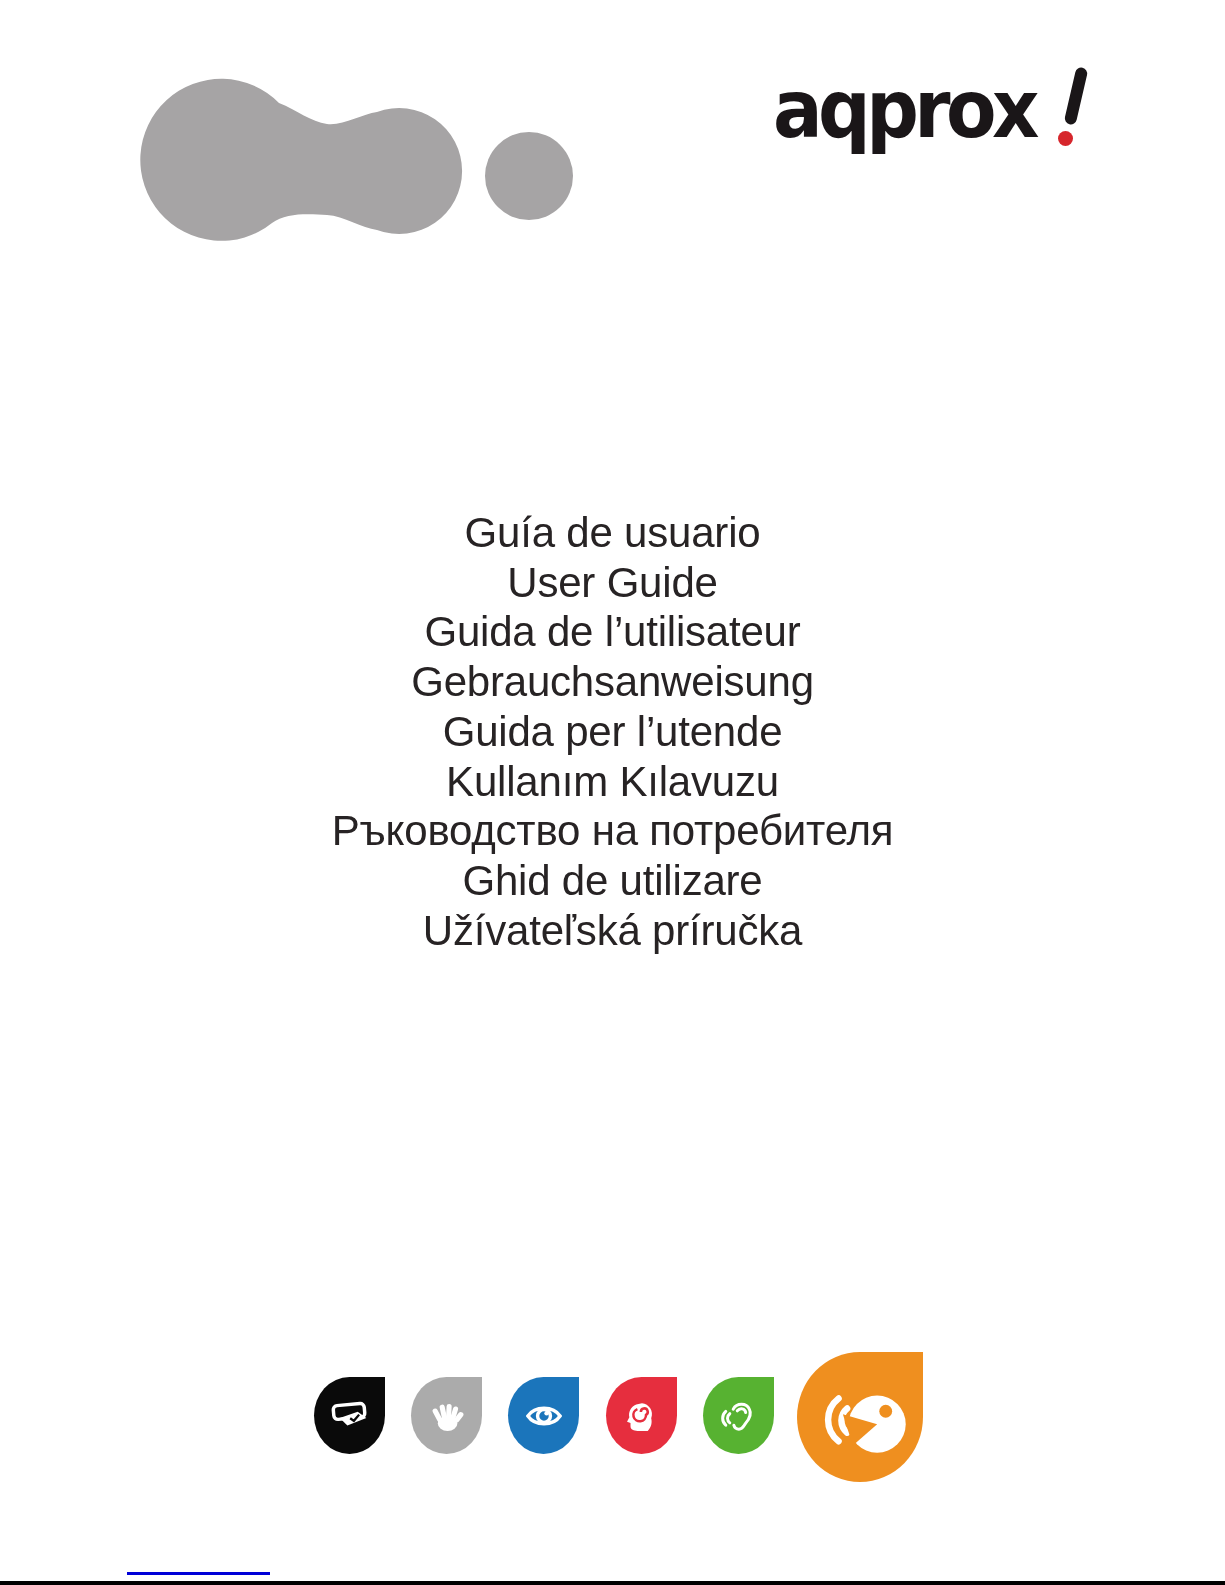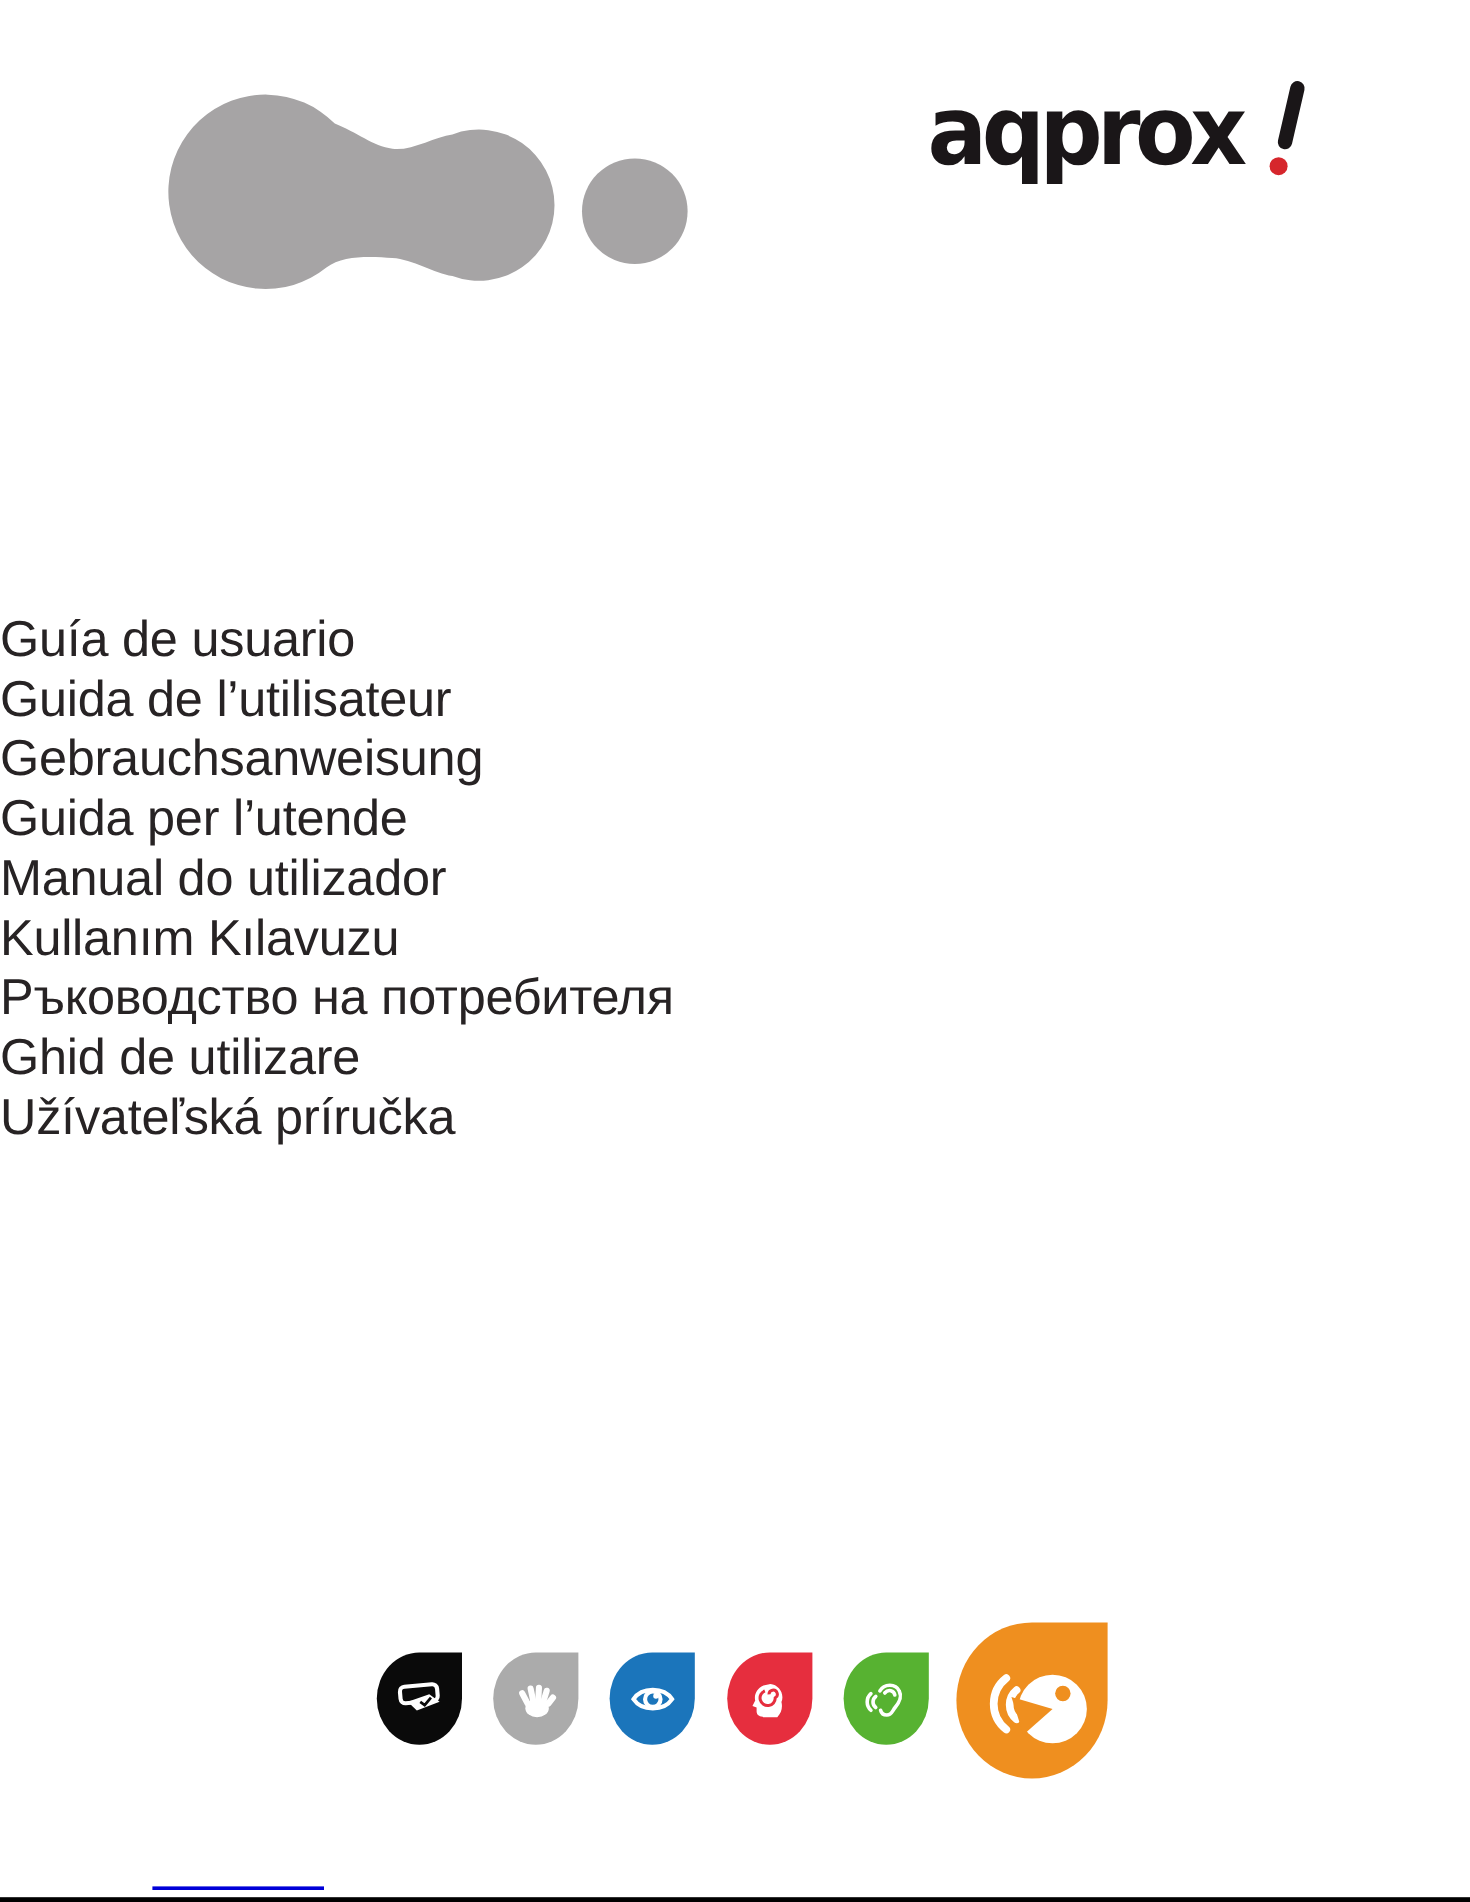"Guía de usuario" .titles { text-align: none -> center }
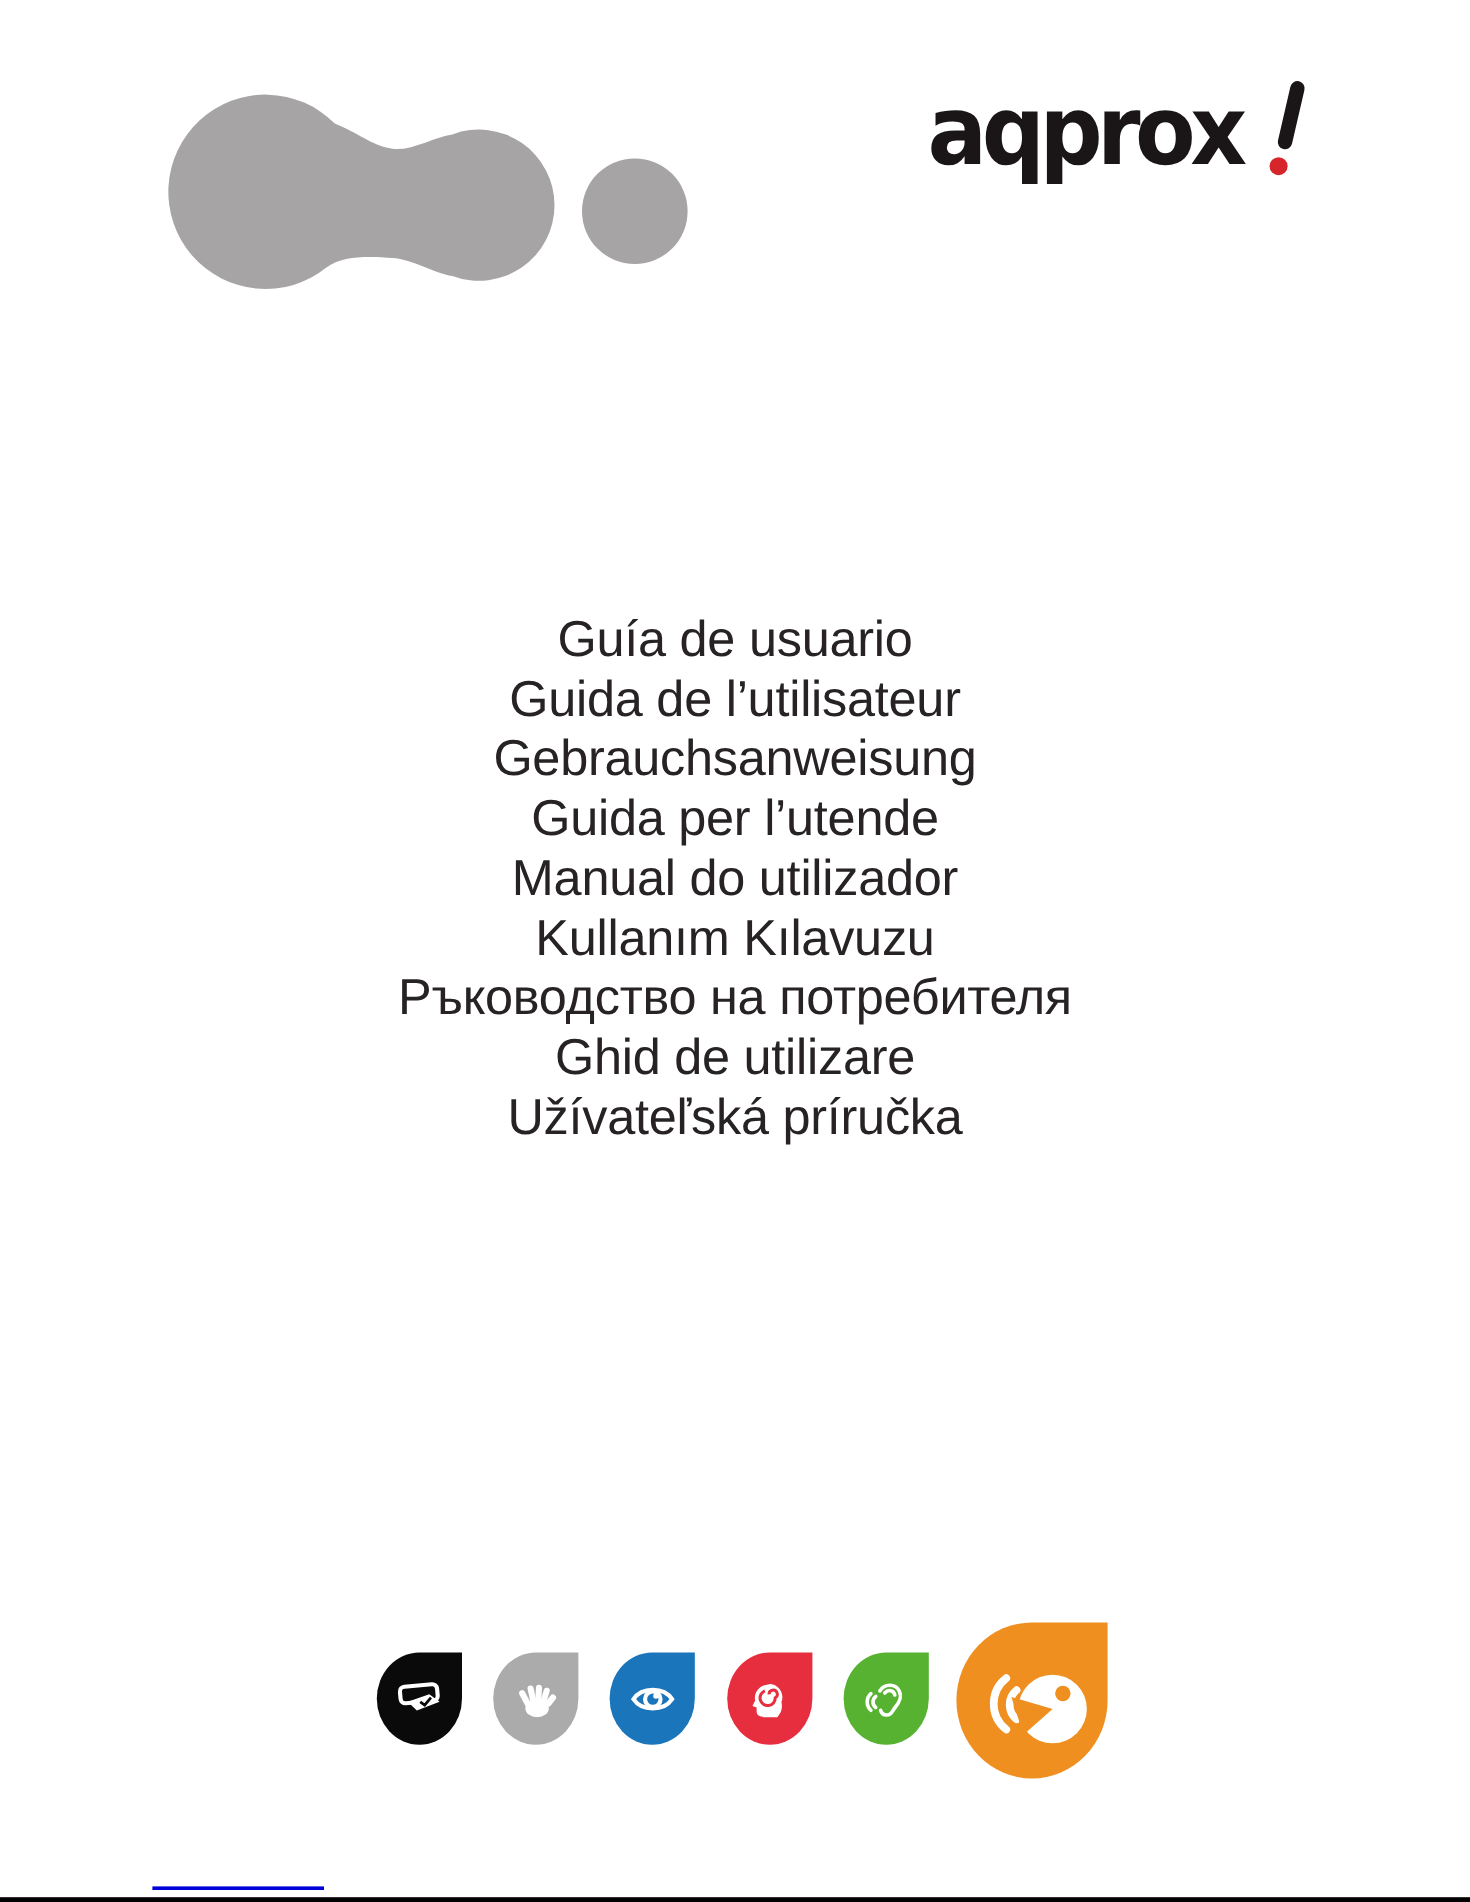"User Guide" div { html: none -> <div>User Guide</div> }
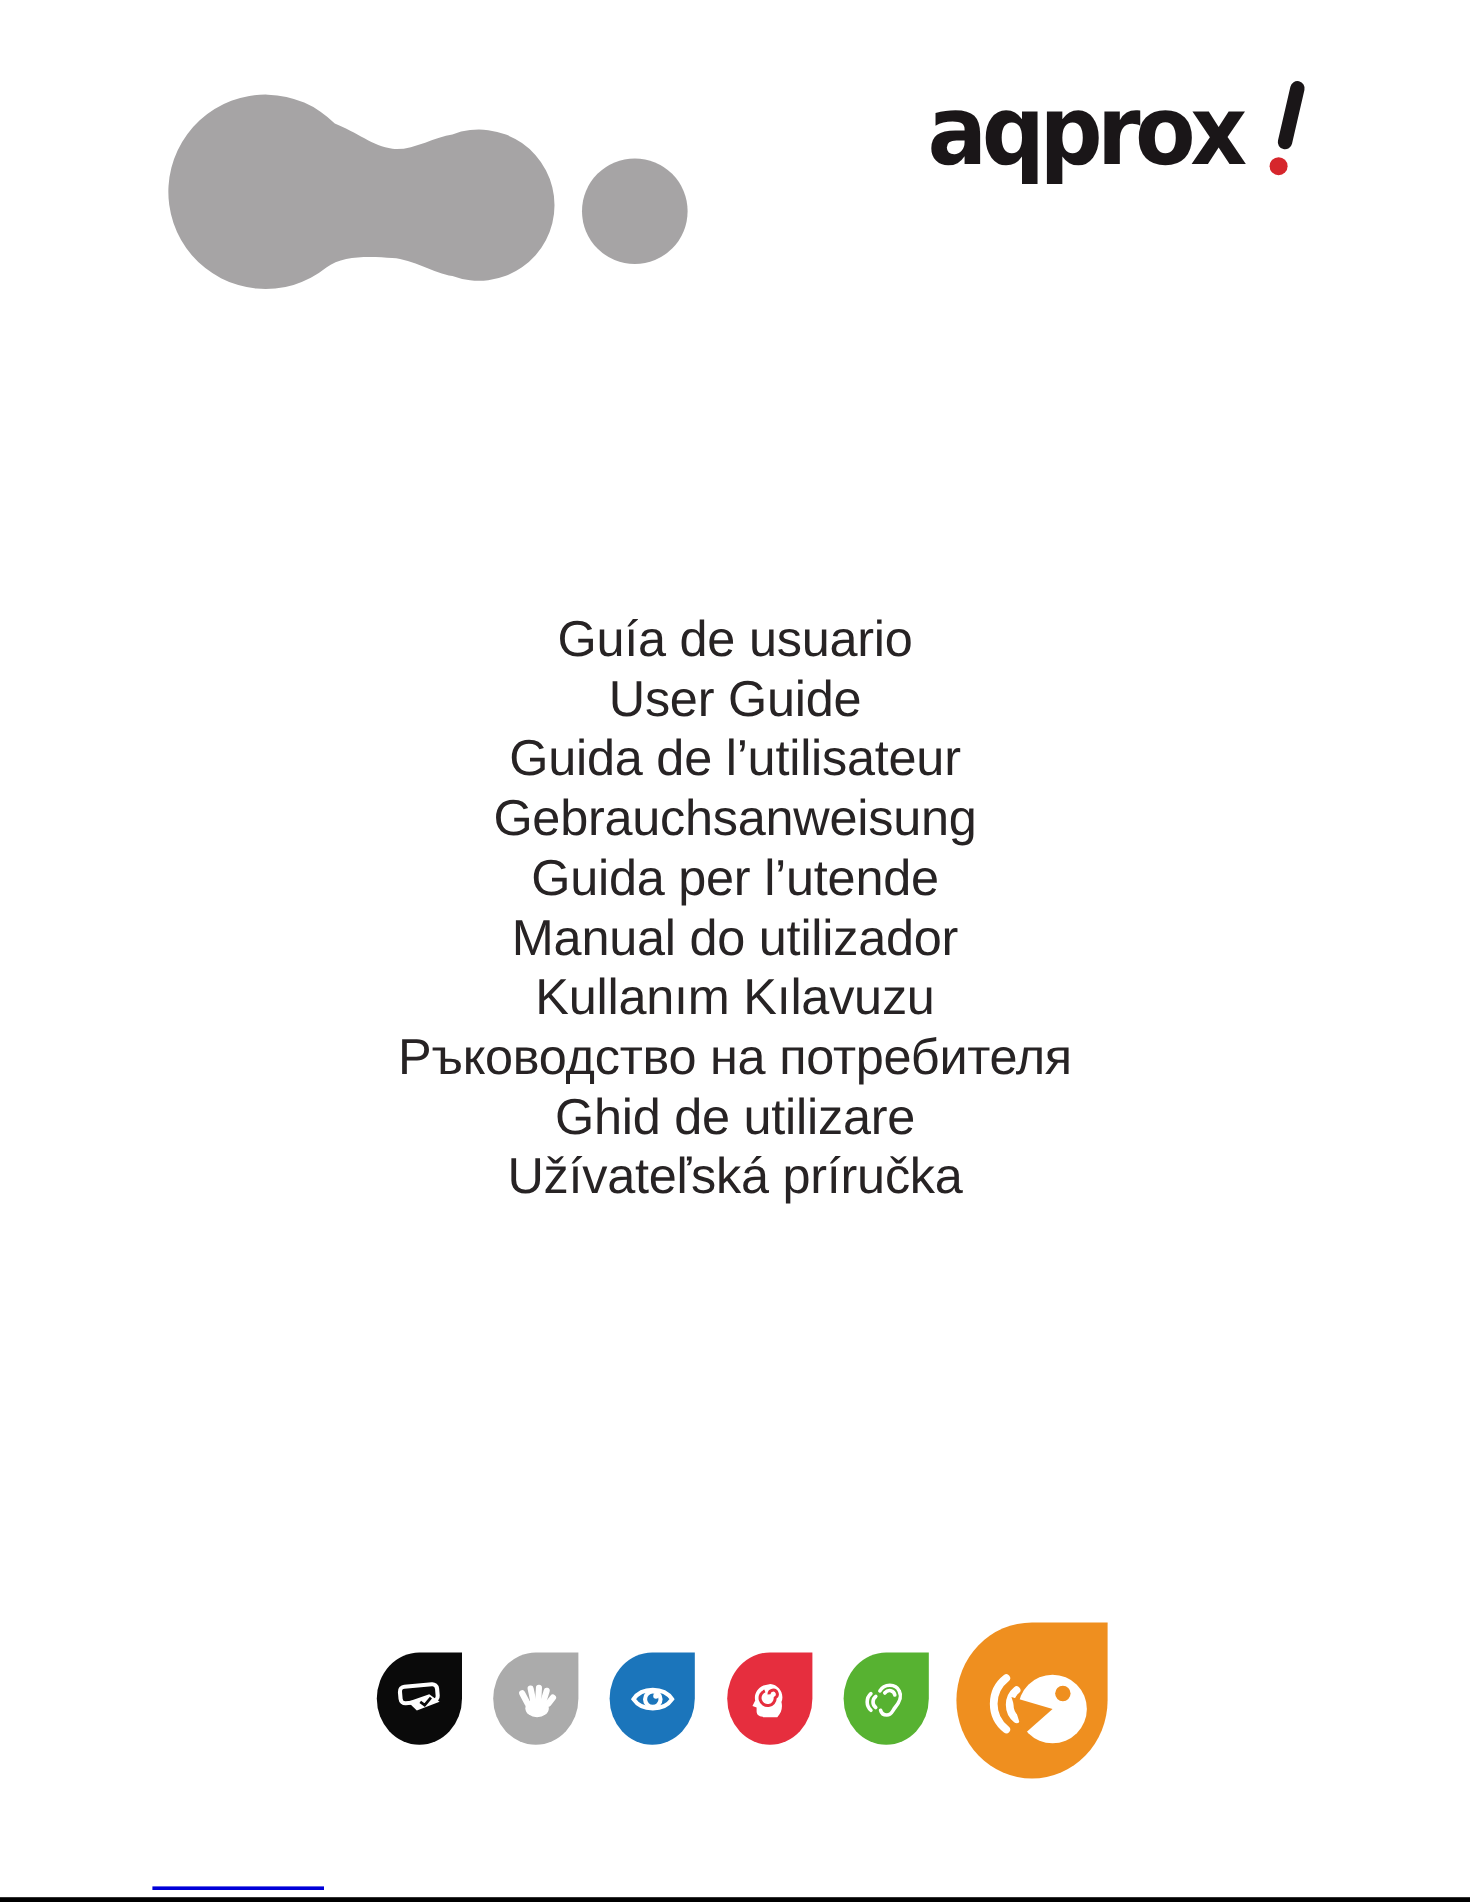"Manual do utilizador" div { html: <div>Manual do utilizador</div> -> none }
